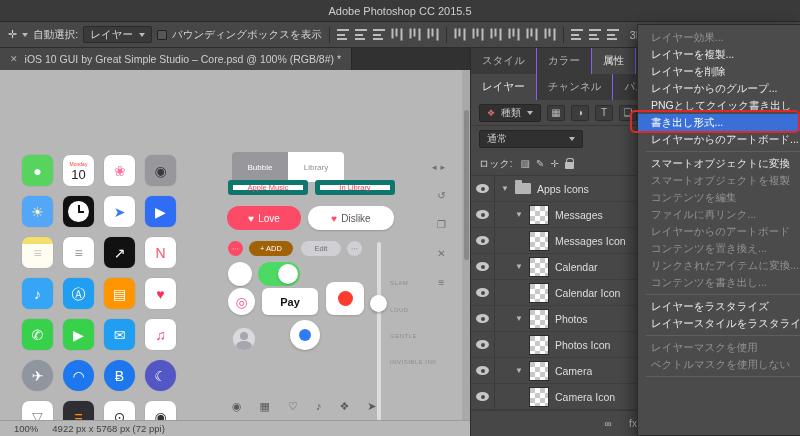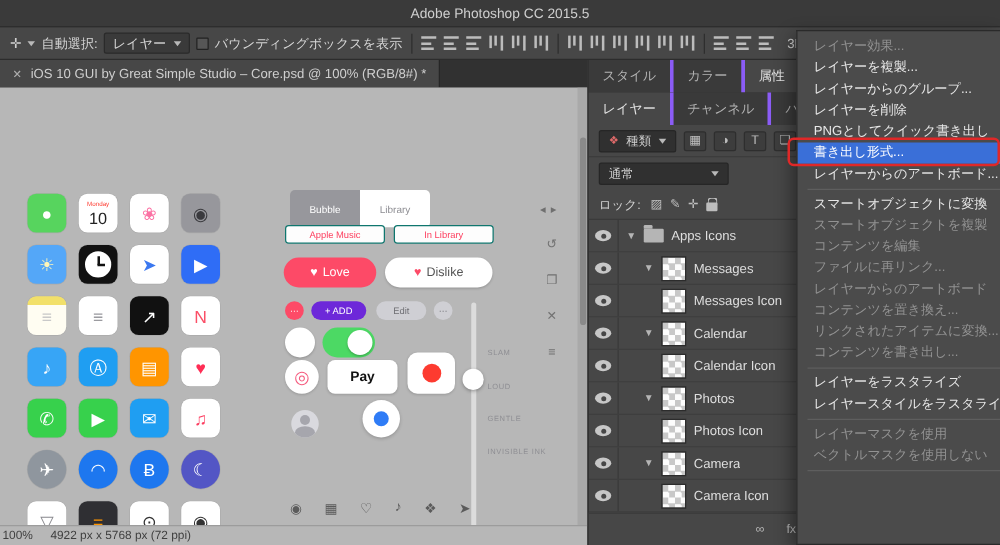"スタイル" .tab { border-right: 3px solid #8b5cf6 -> 1px solid #8b5cf6 }
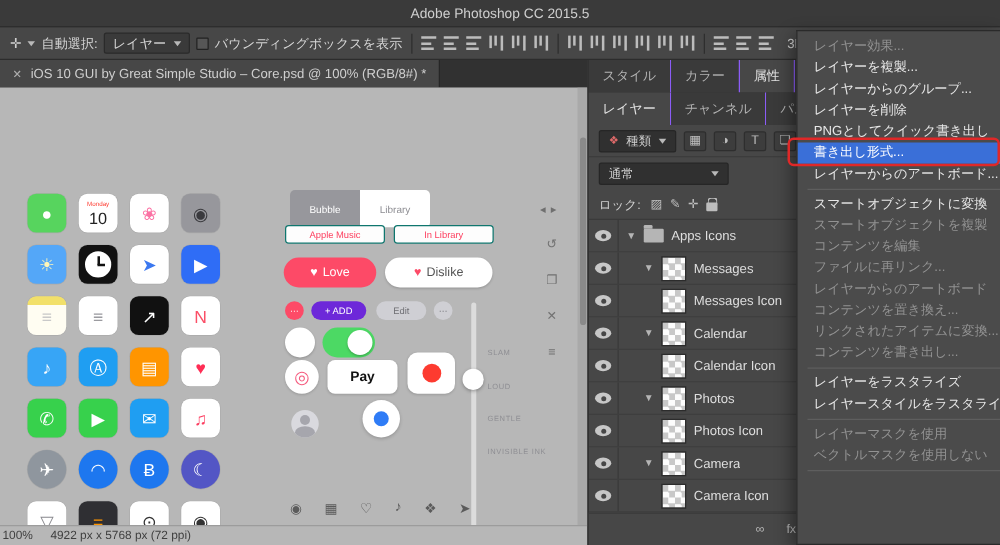"レイヤーからのグループ..." div.menu-item { order: before "レイヤーを削除" -> after "レイヤーを削除" }
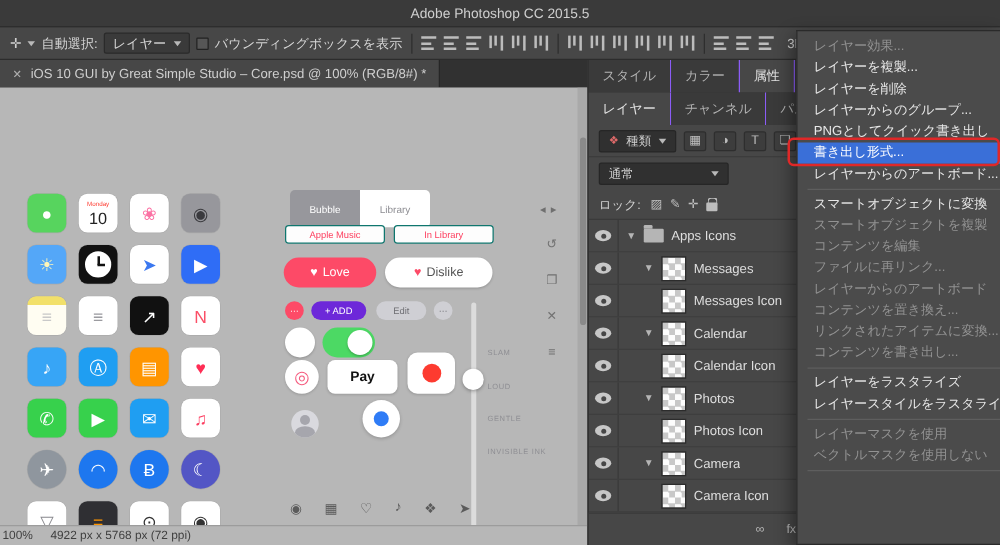"Apple Music" .outline-btn { border: 1px solid #0f766e -> 5px solid #0f766e }
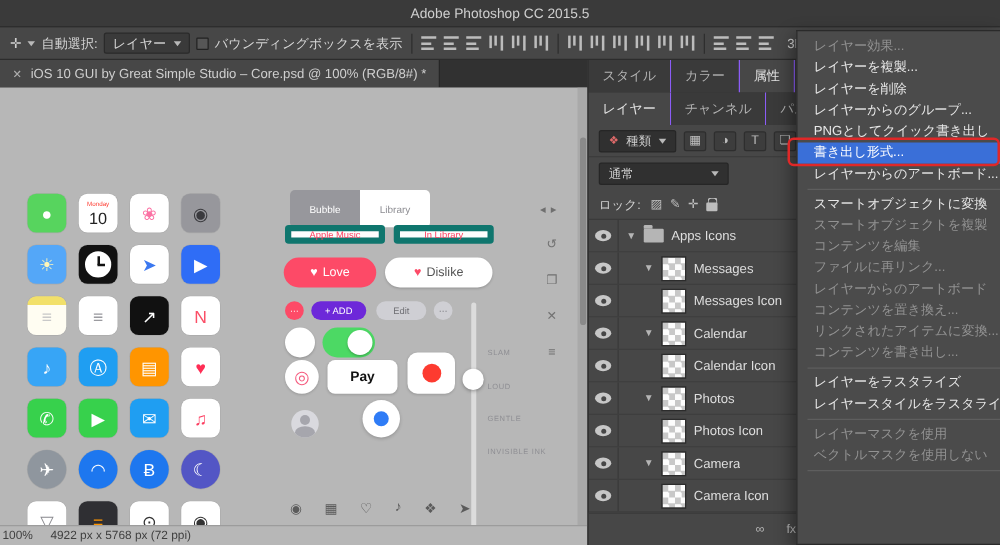"+ ADD" .add-pill { background: #6d28d9 -> #a16207 }
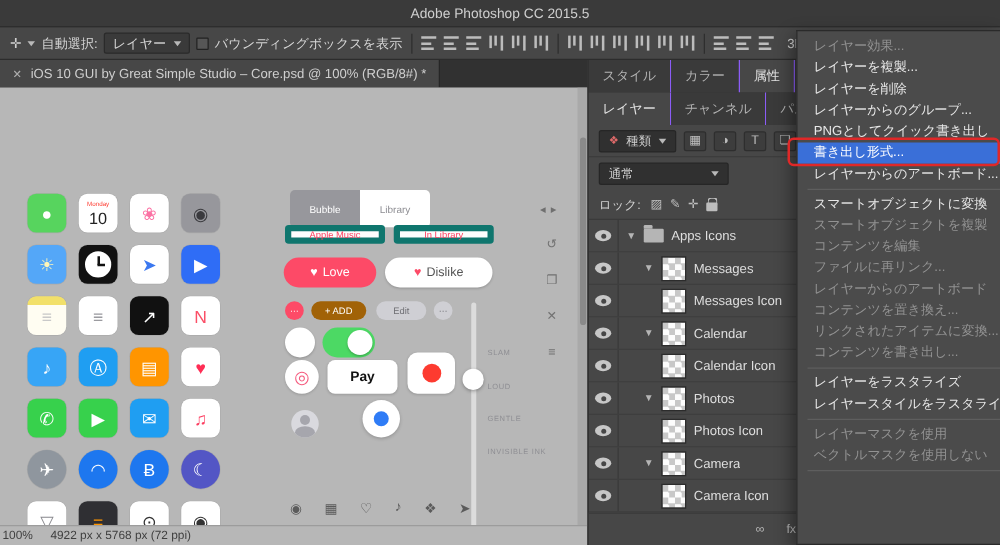"100%" .statusbar { padding: 0 2px -> 0 14px }
